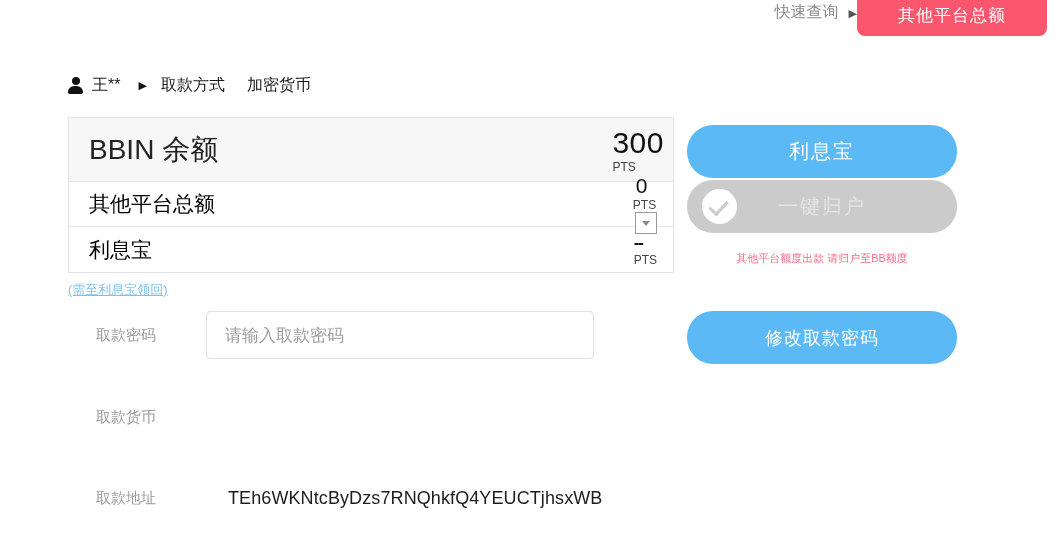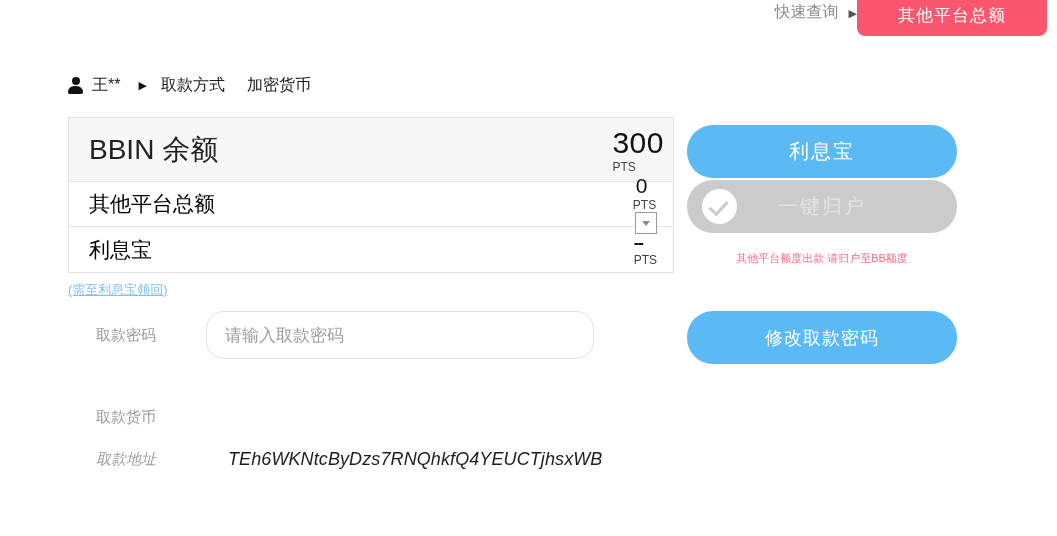"请输入取款密码" .field { border-radius: 18px -> 4px }
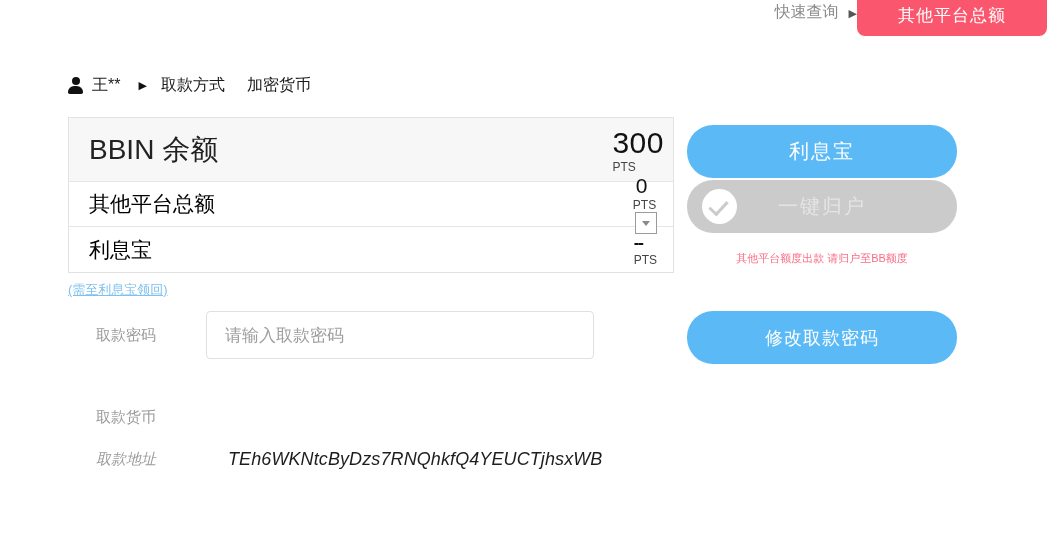"取款地址" .addr-row { font-style: italic -> none; top: 449px -> 488px }
